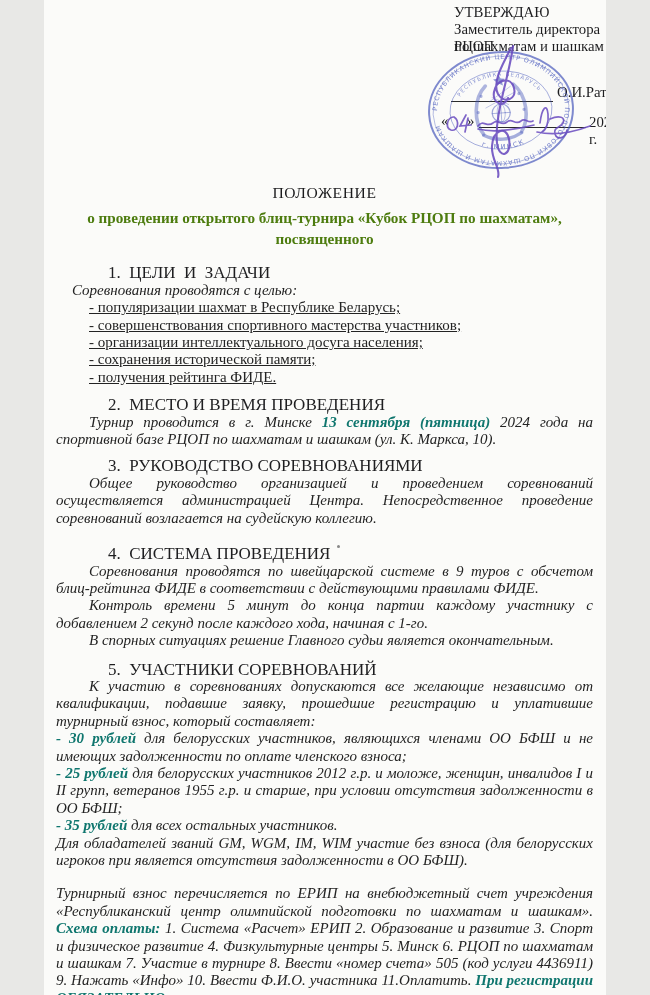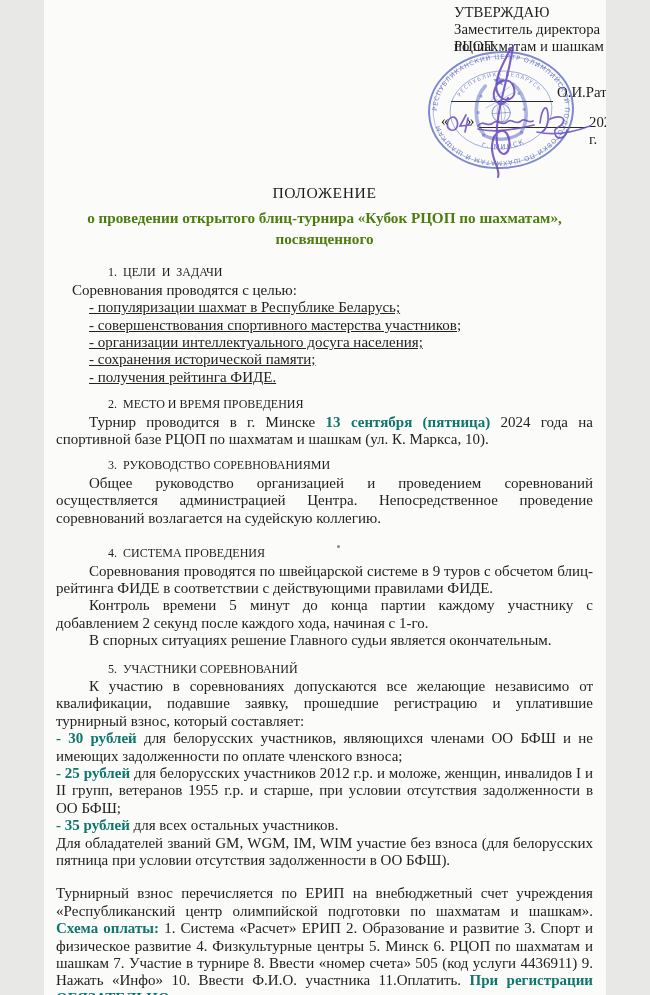"1. ЦЕЛИ И ЗАДАЧИ" .heading { font-size: 12px -> 17px }
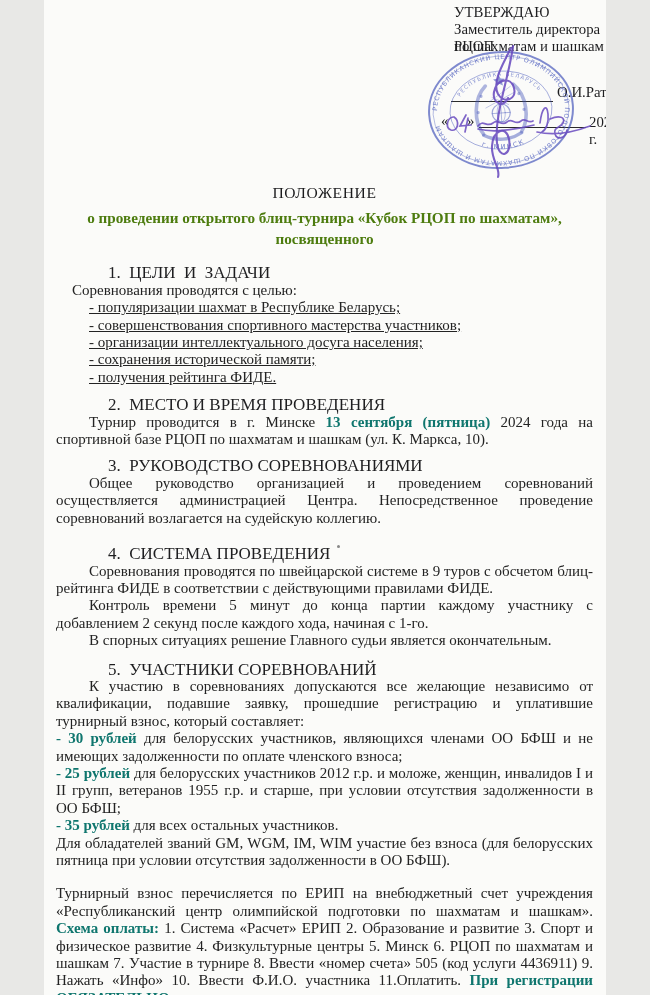"Соревнования проводятся с целью:" .para { font-style: none -> italic }
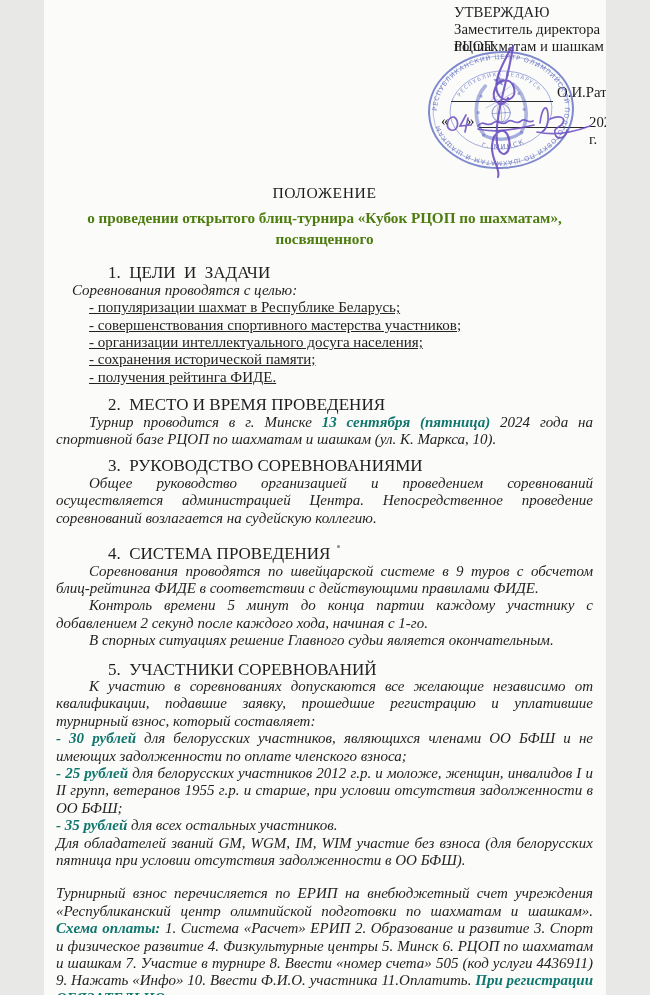"Для обладателей званий GM, WGM," div.para { text: пятница при условии -> игроков при является }
